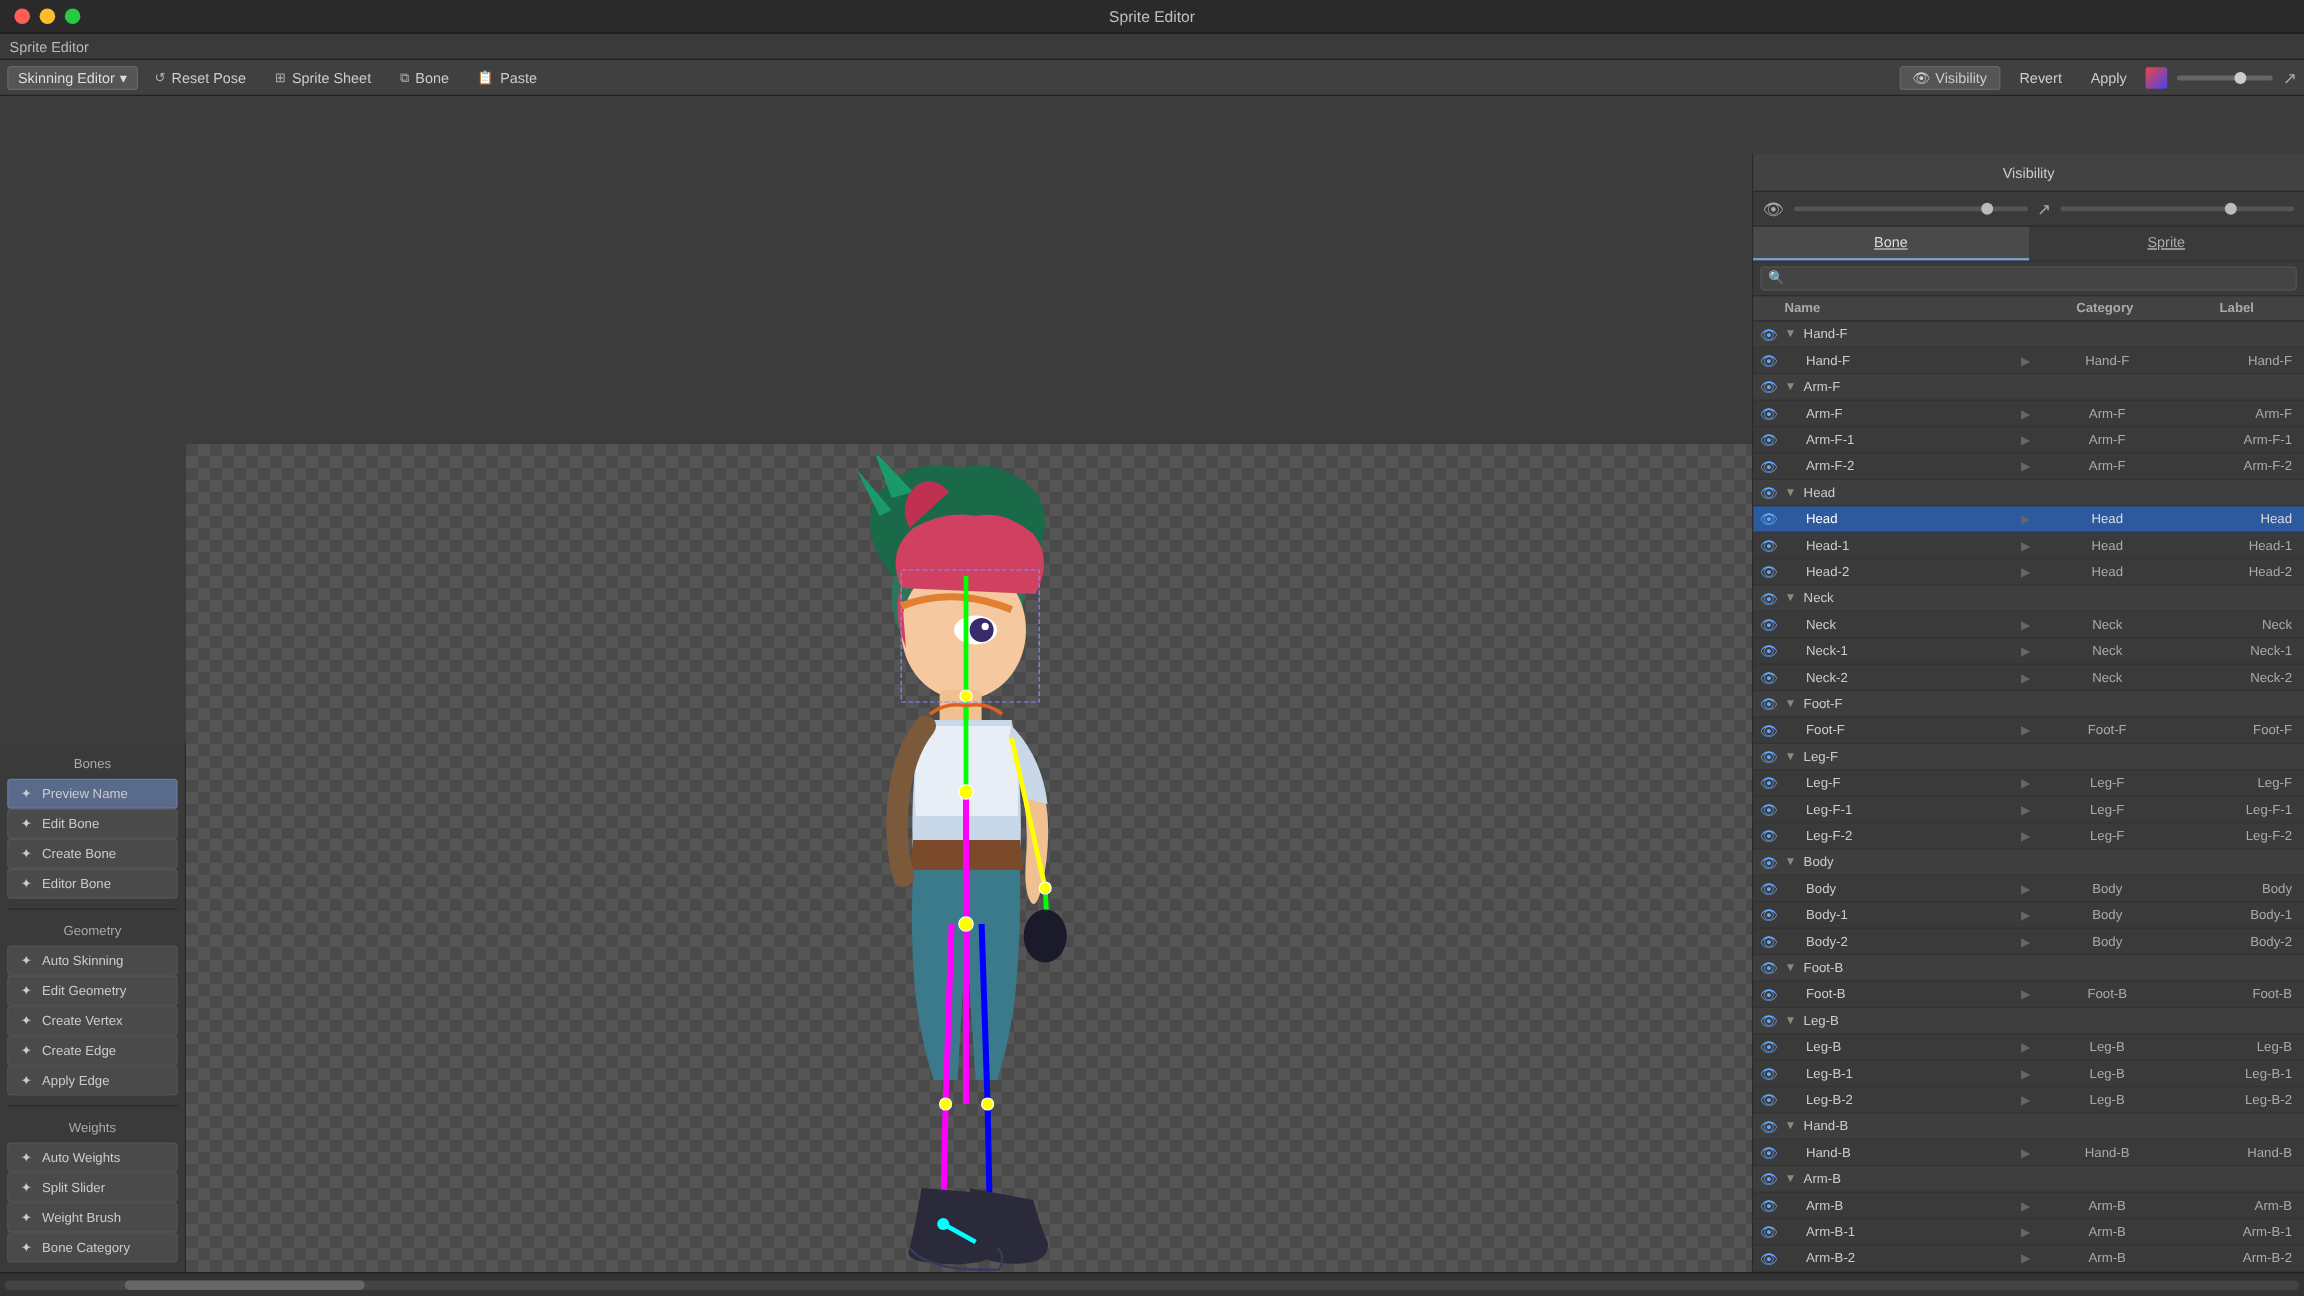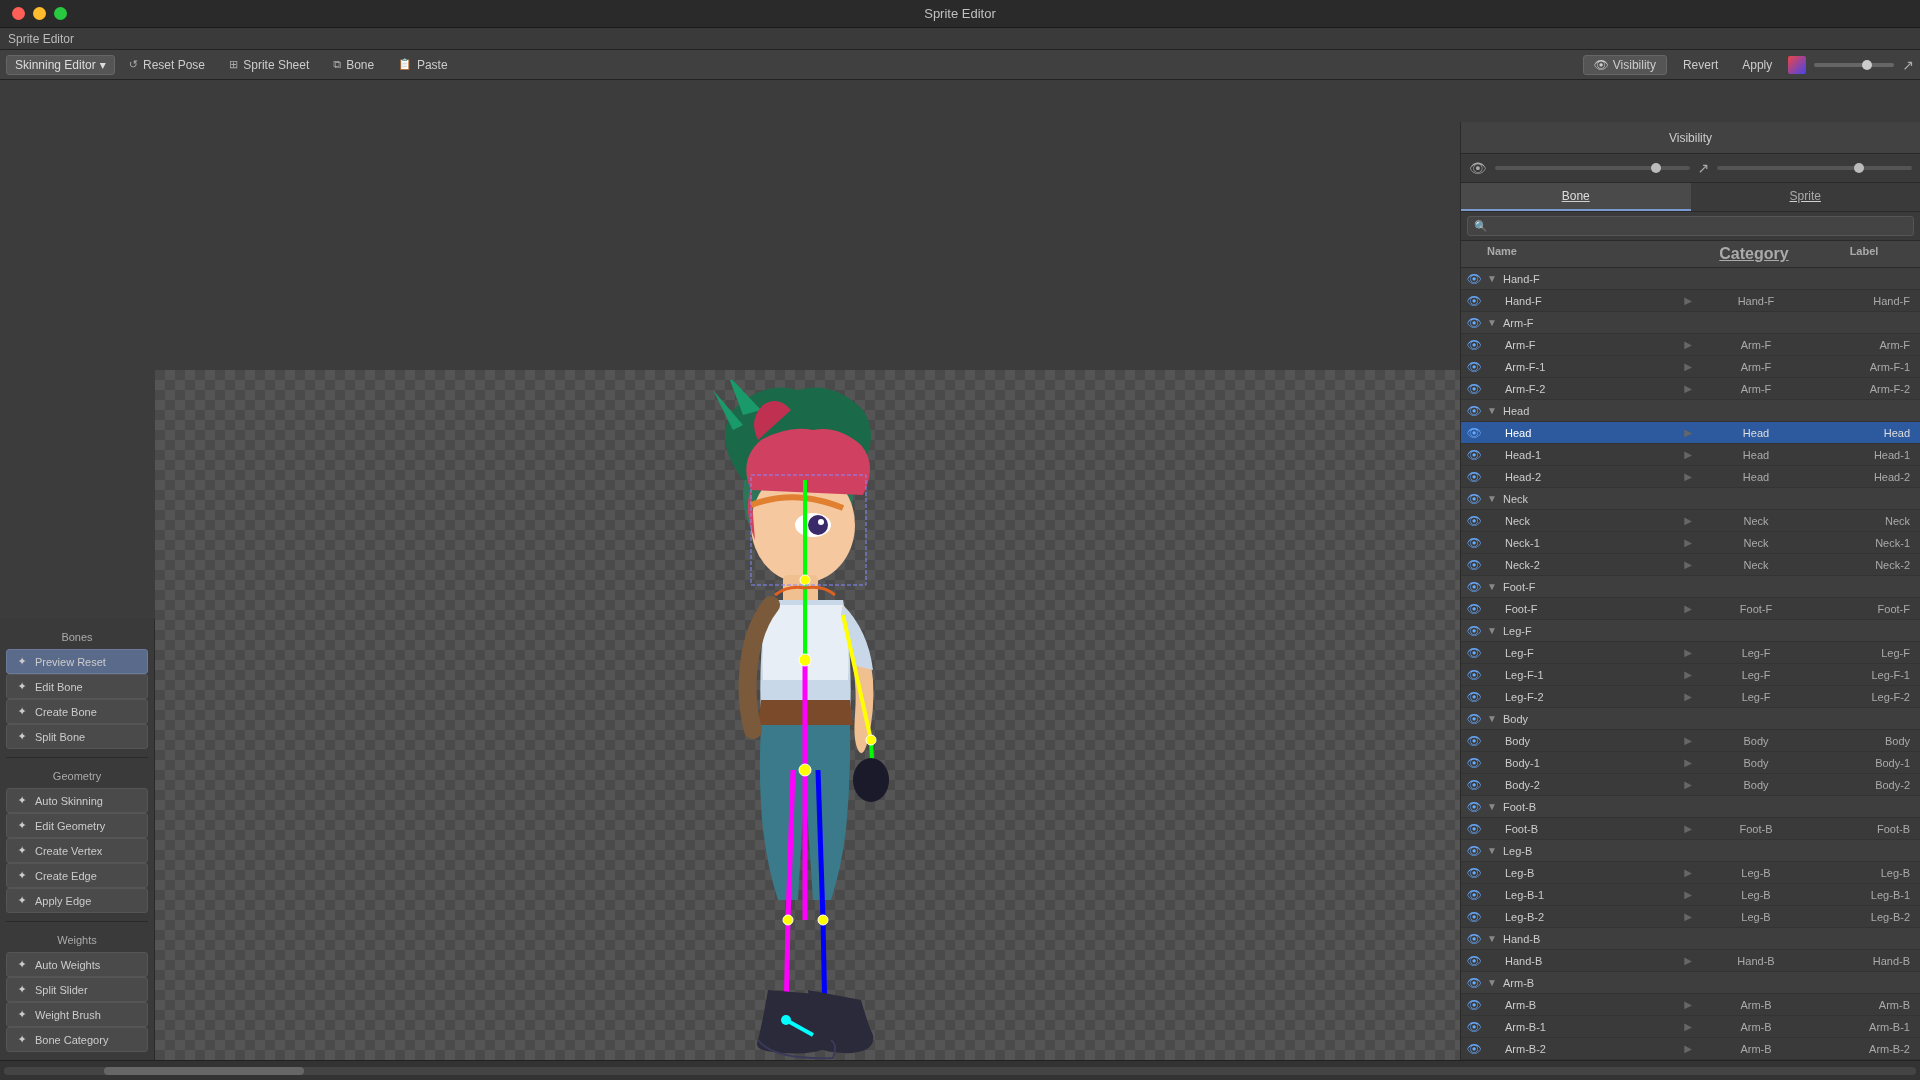"Category" .tree-col-cat { font-size: 16px -> 11px; text-decoration: underline -> none }
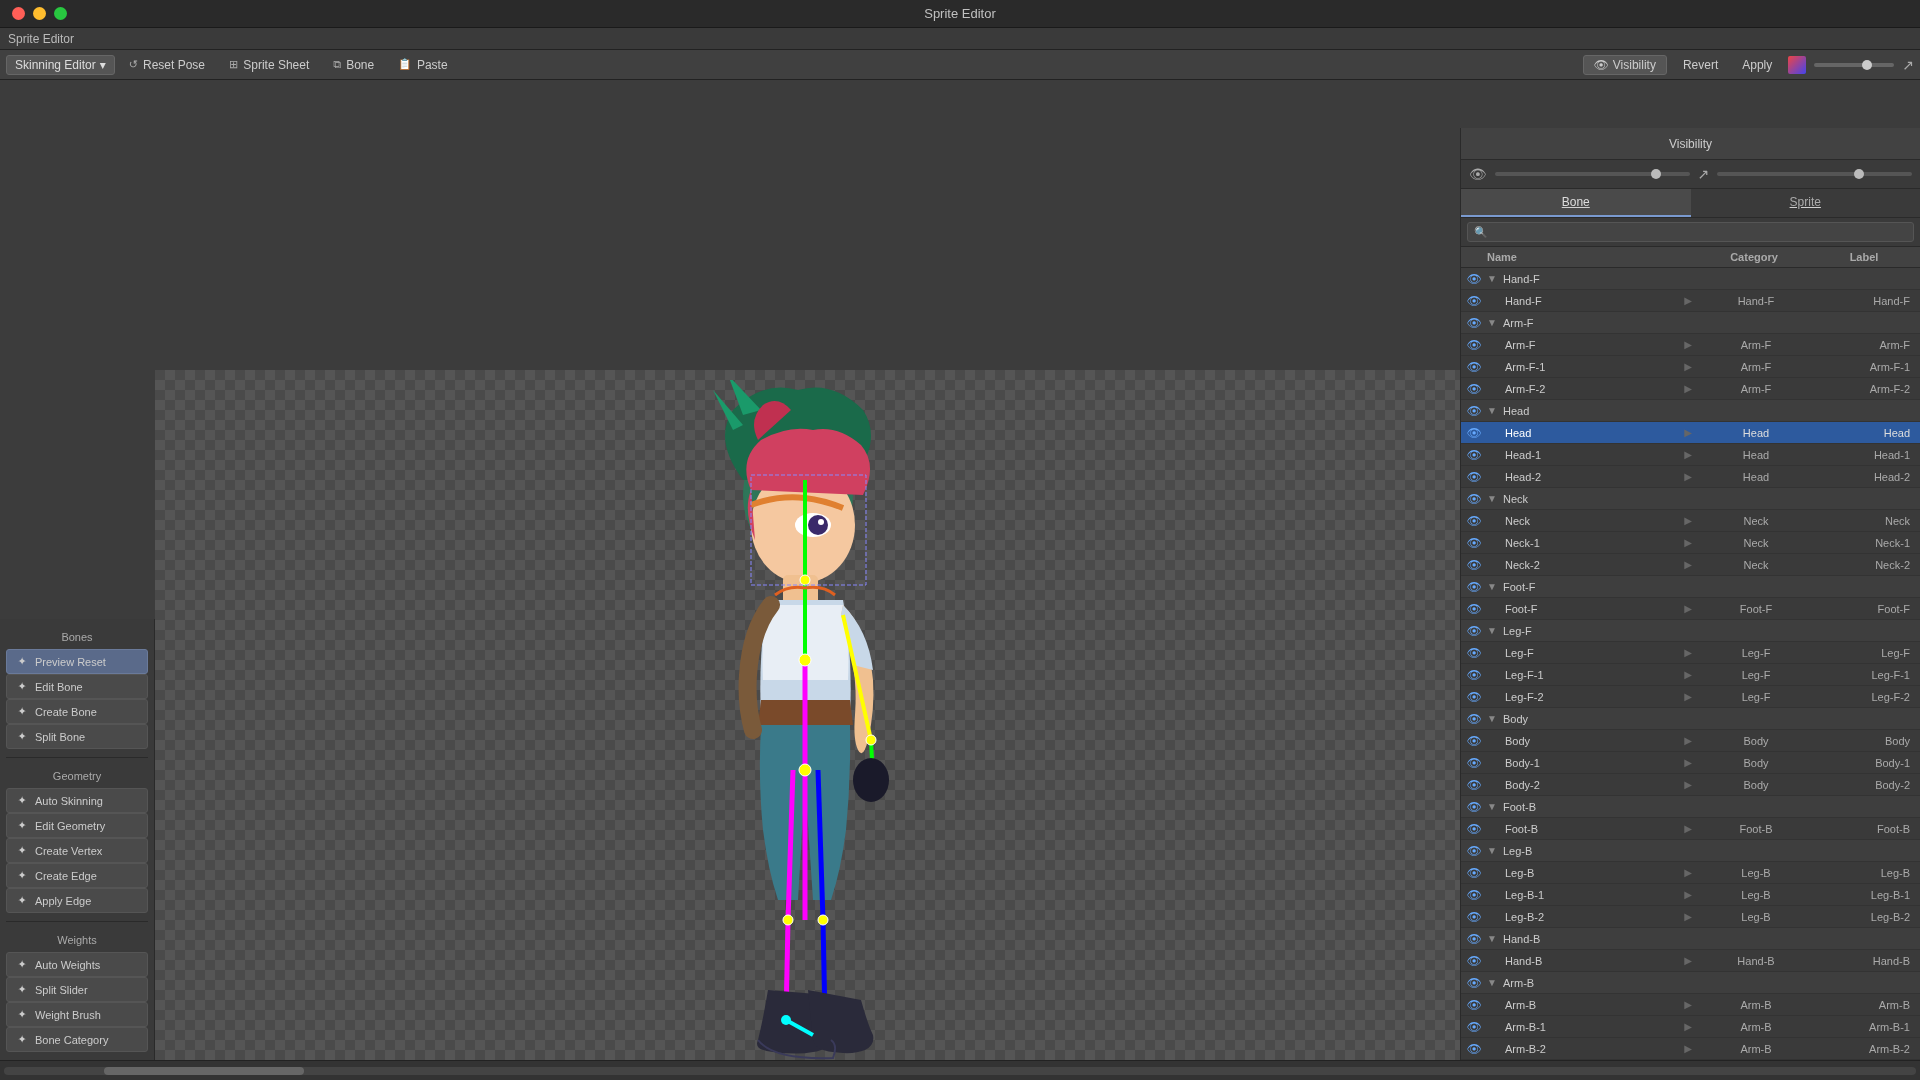"Preview Reset" span { text: Reset -> Name }
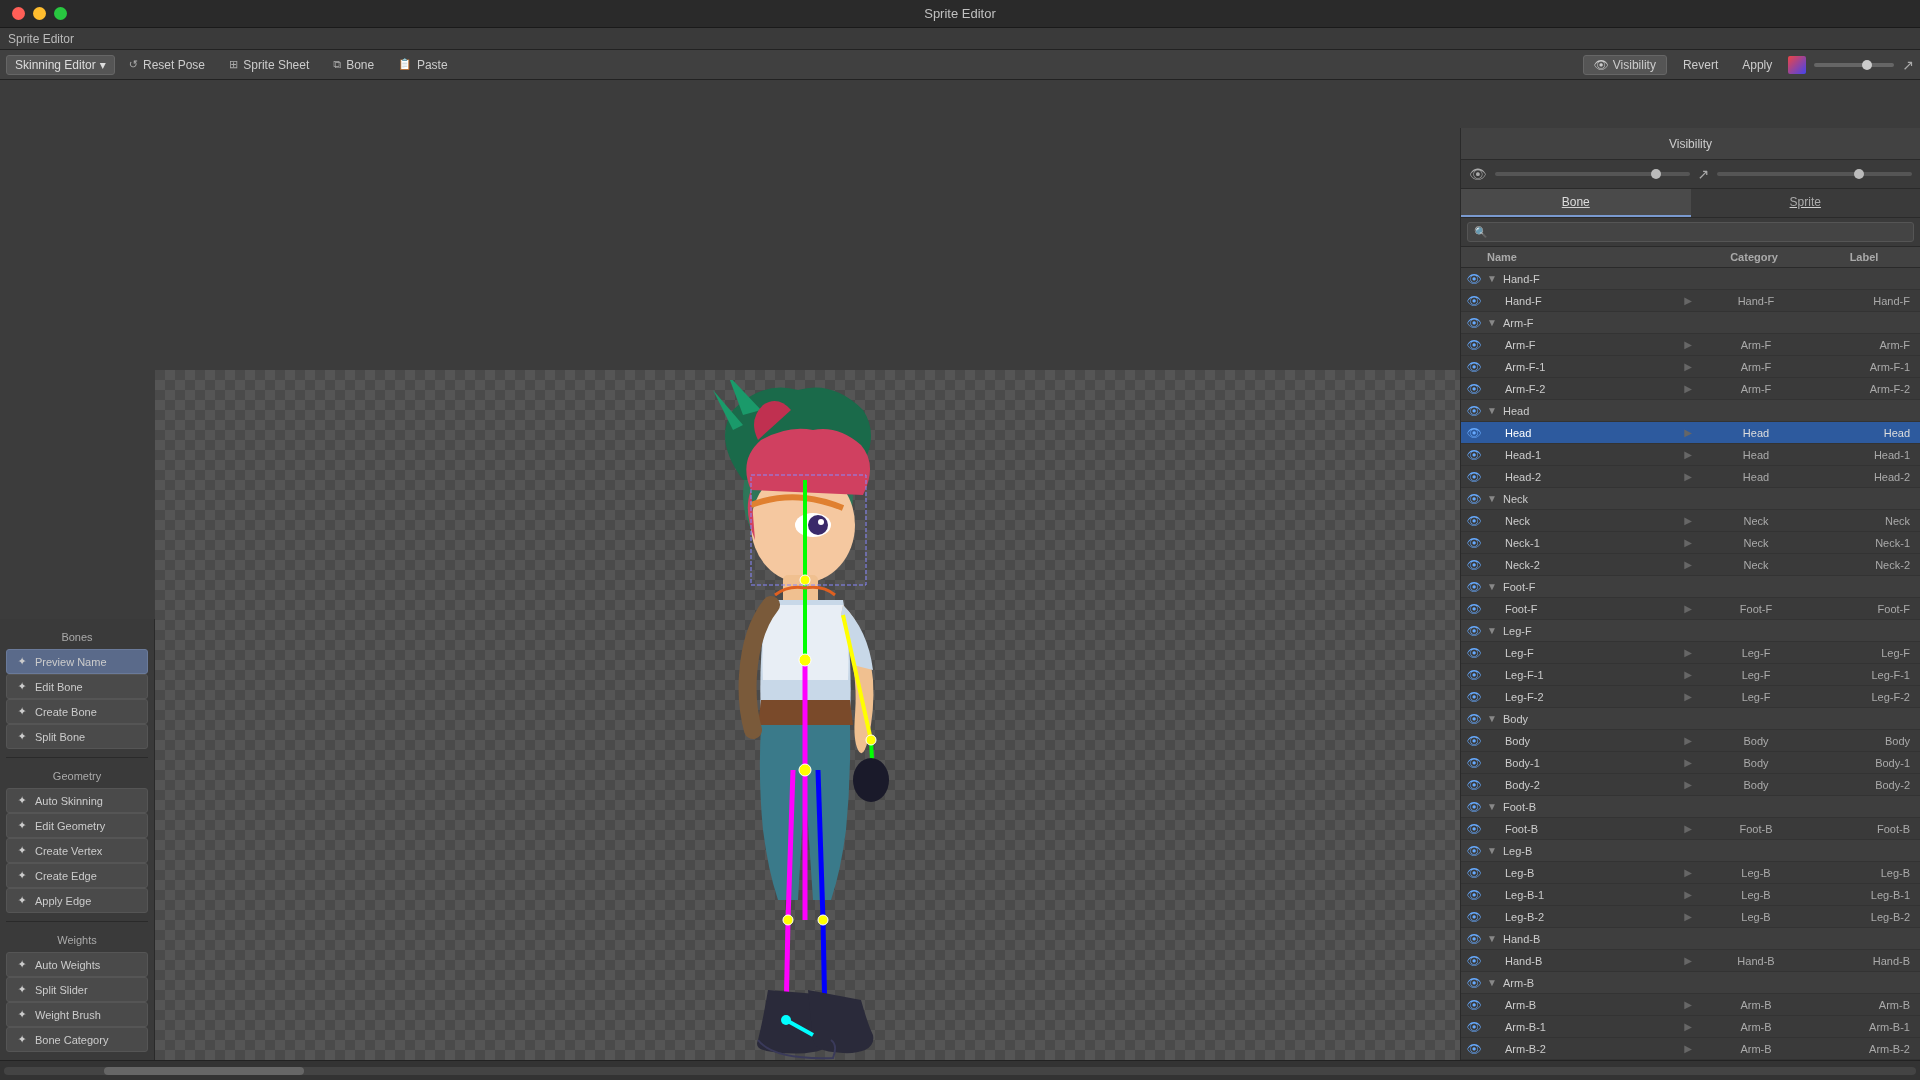"Split Bone" span { text: Split -> Editor }
